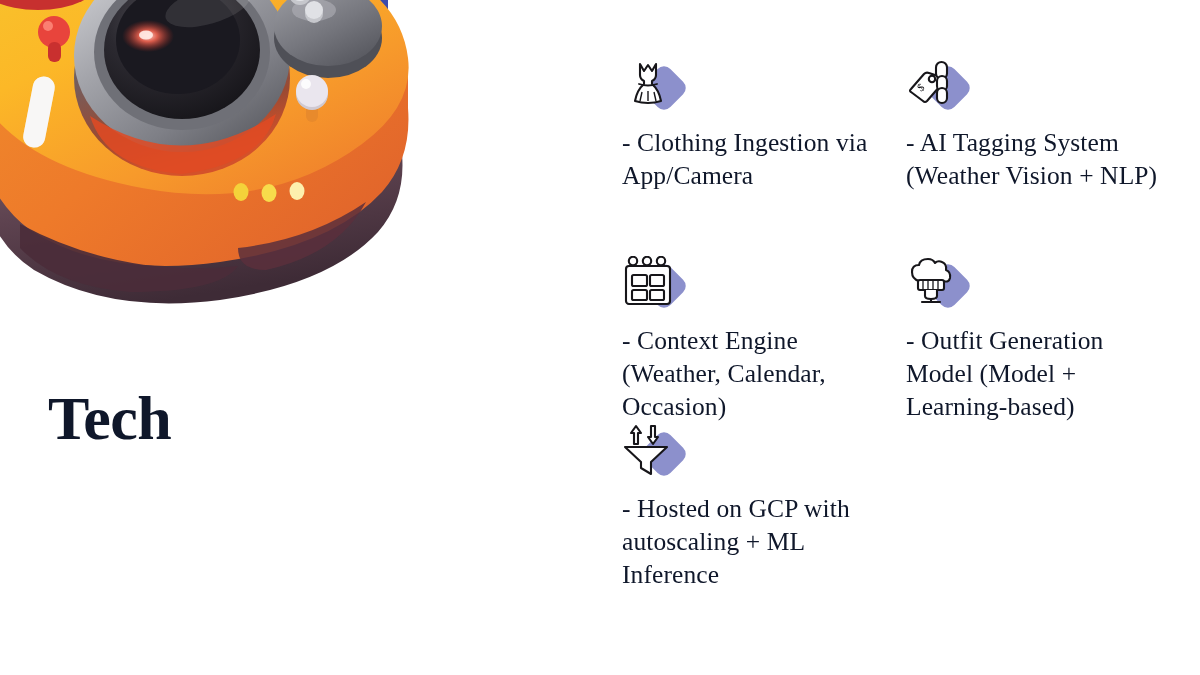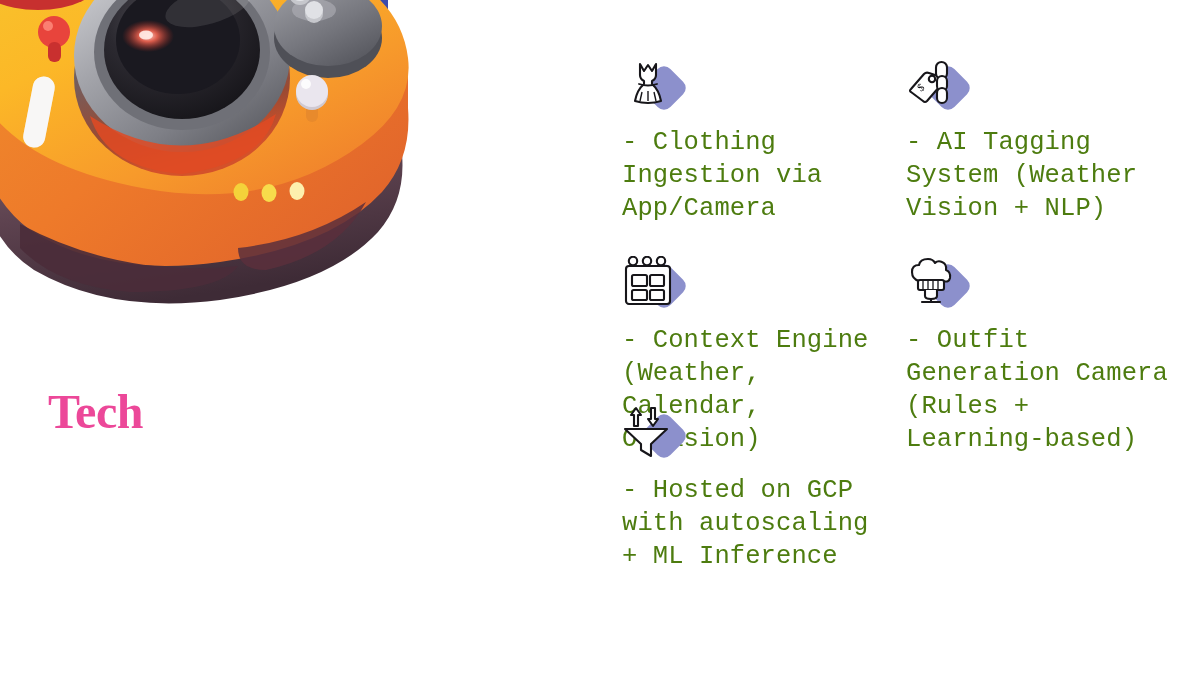"- Clothing Ingestion via App/Camera" .feature-text { color: #4d7c0f -> #0f172a; font-family: Liberation Mono, monospace -> Liberation Serif, serif }
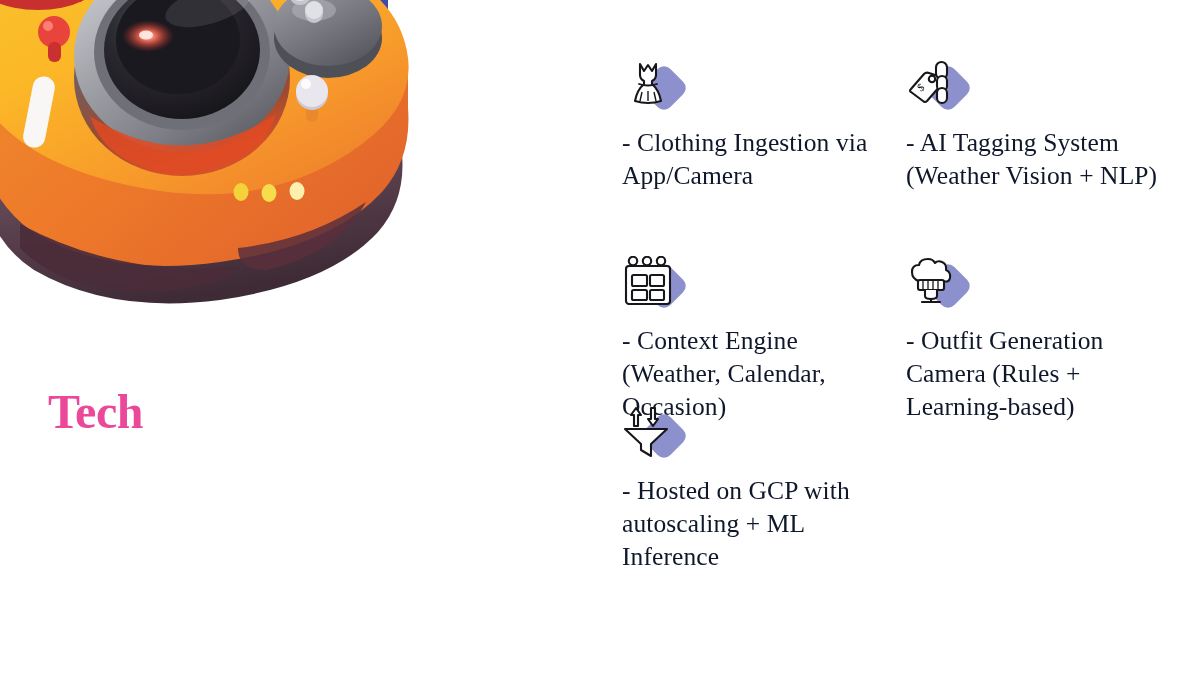"- Outfit Generation Camera (Rules" div.feature-text { text: Camera (Rules -> Model (Model }
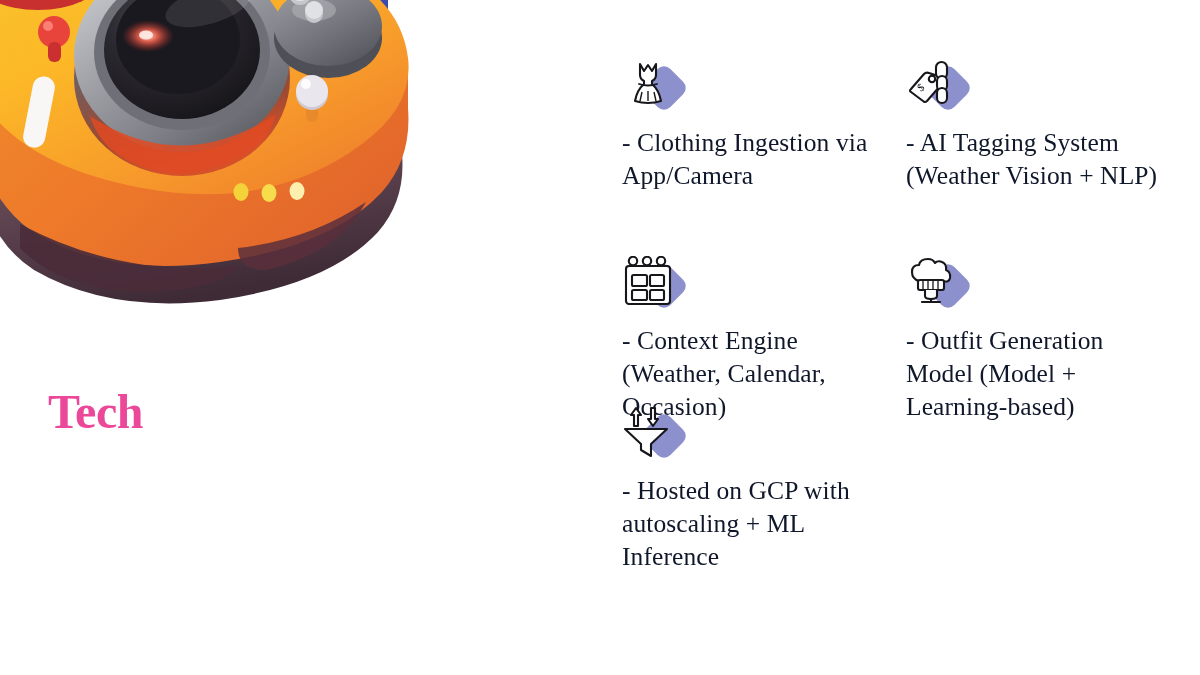"Tech" #title { color: #ec4899 -> #0f172a; font-size: 48px -> 62px }
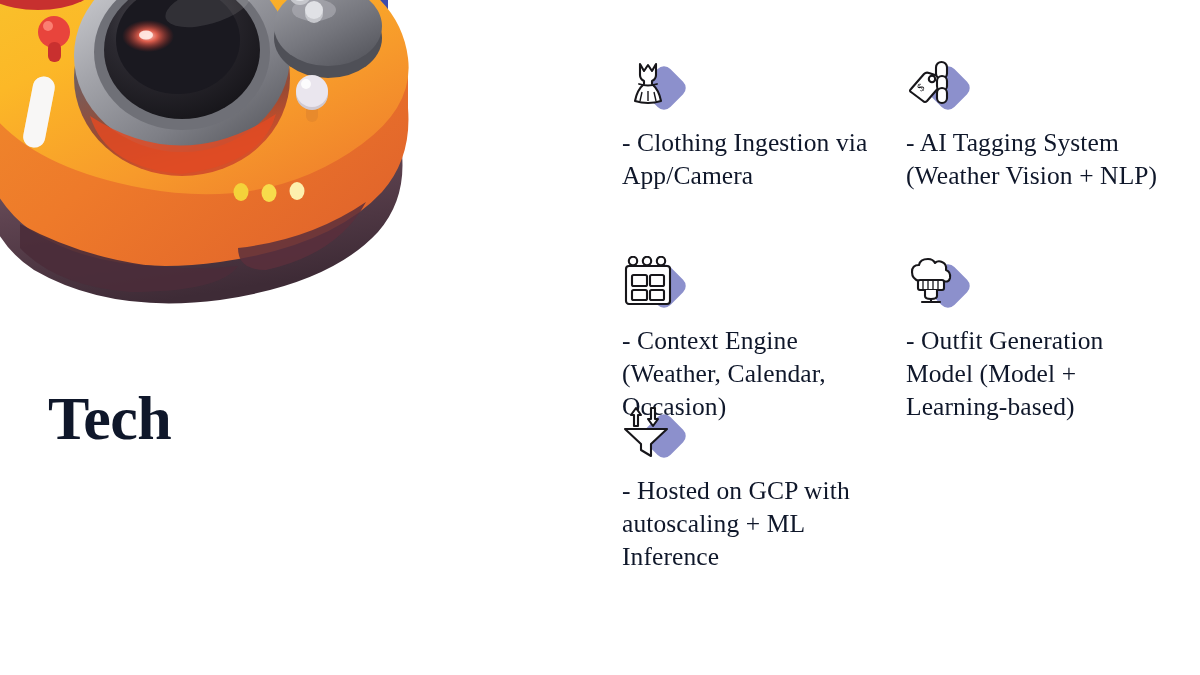"- Hosted on GCP with" .feature.row-3 { top: 348px -> 366px }
